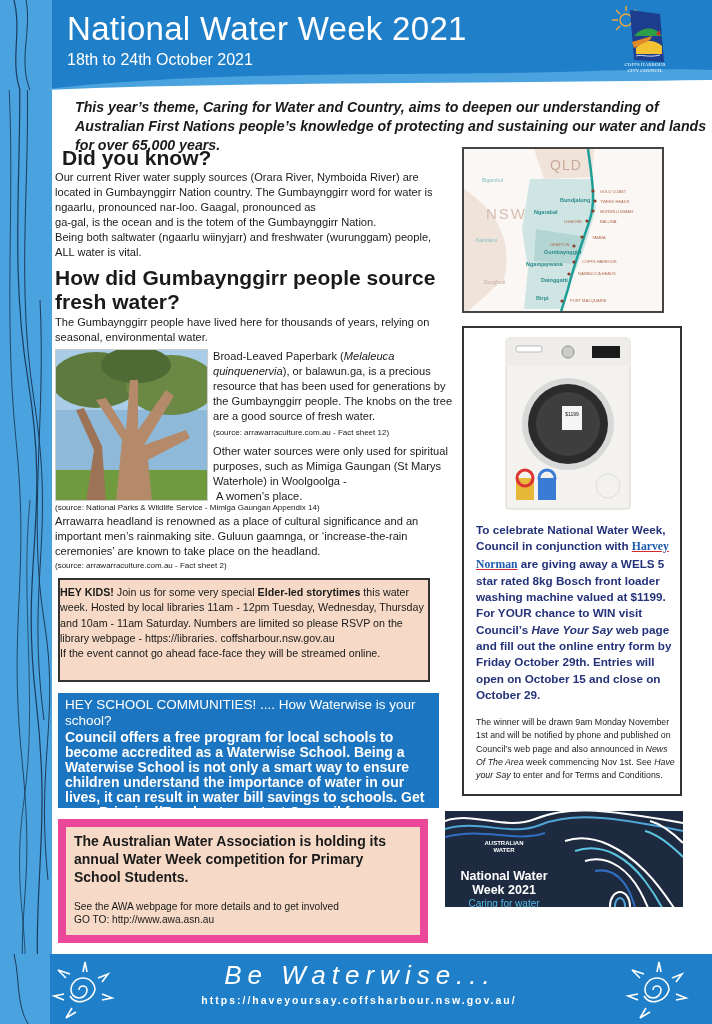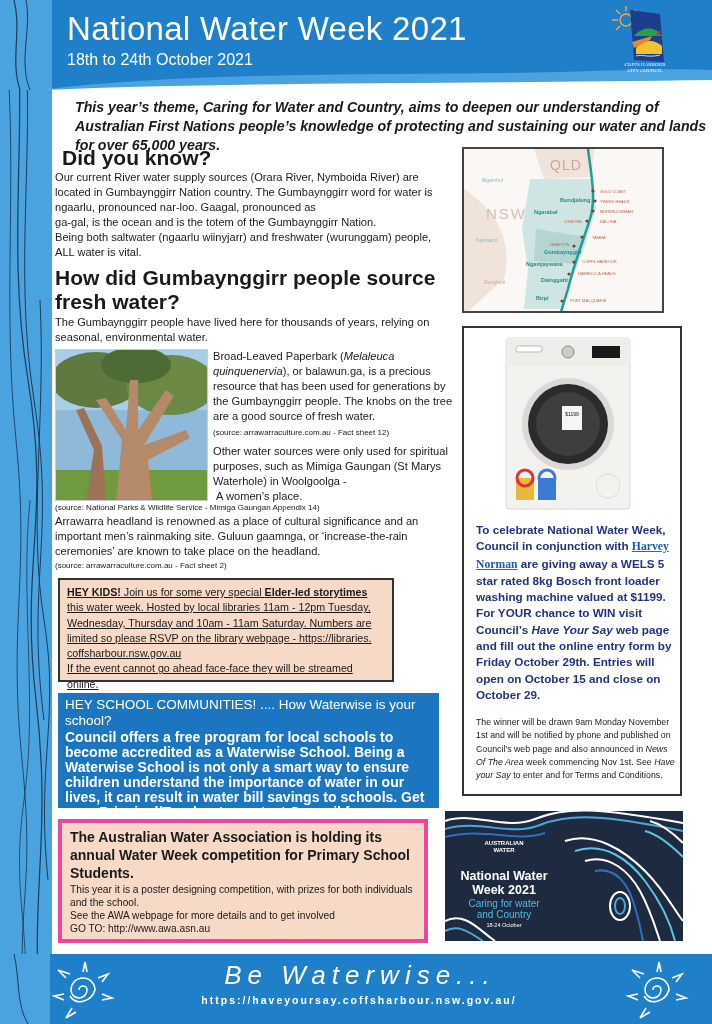"HEY KIDS! Join us for" .box-kids { padding: 5px 7px -> 5px 0; text-decoration: underline -> none; width: 336px -> 372px }
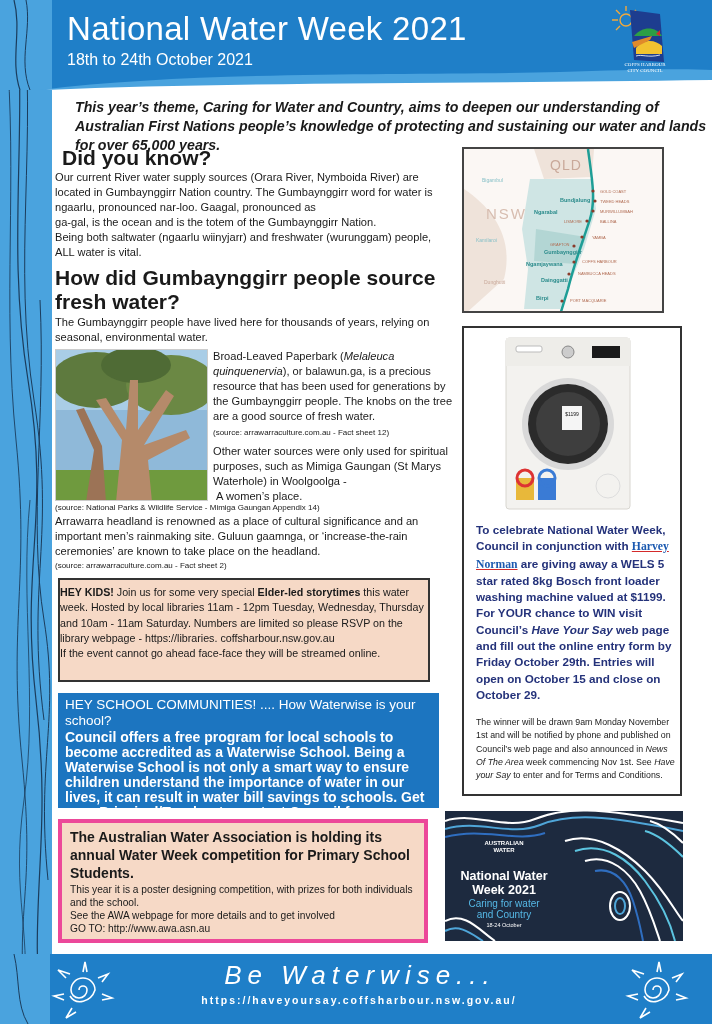"The Australian Water Association is" .box-awa { border: 4px solid #ec4899 -> 8px solid #ec4899 }
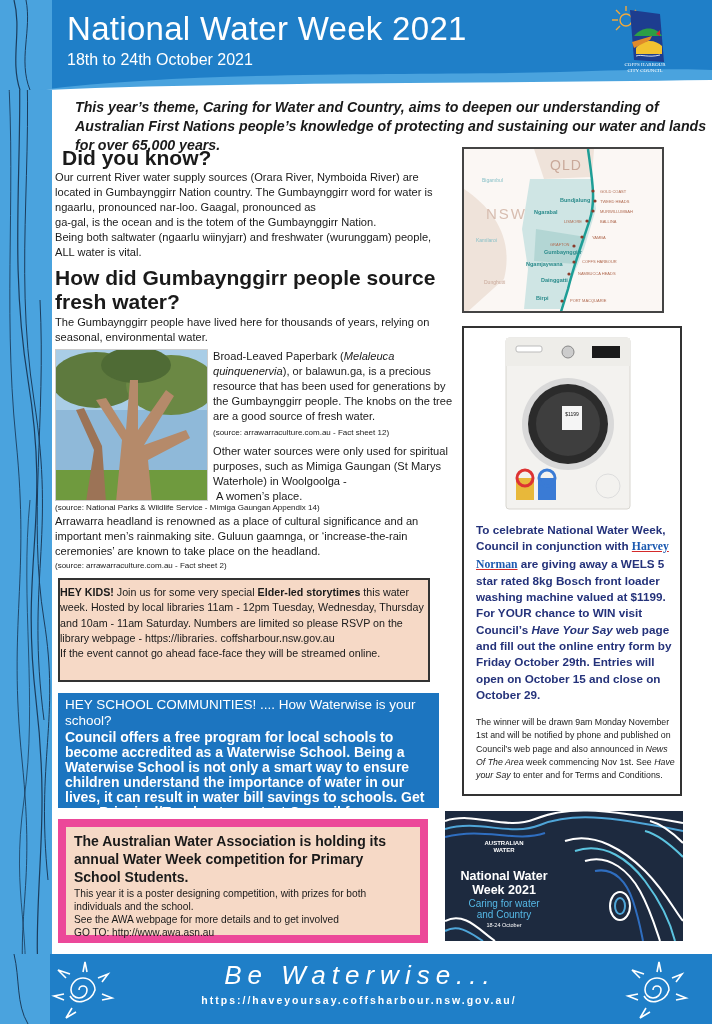"National Water" .awa-banner { height: 130px -> 96px }
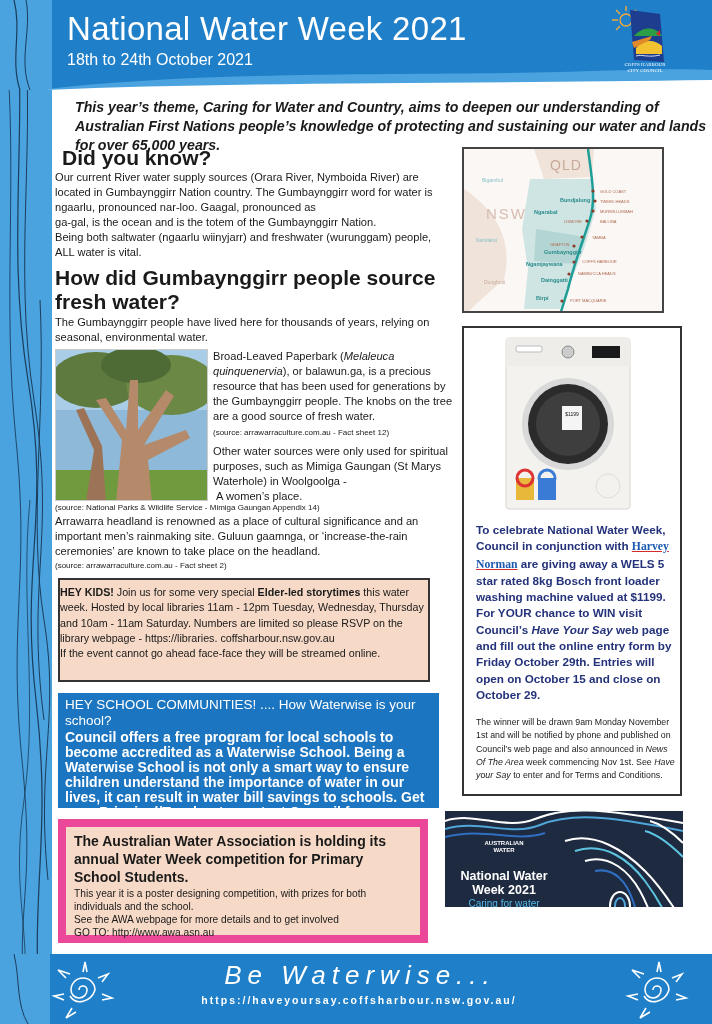"This year it is a" span { html: <span>This year it is a poster designing competition, with prizes for both individuals and the school.</span> -> none }
